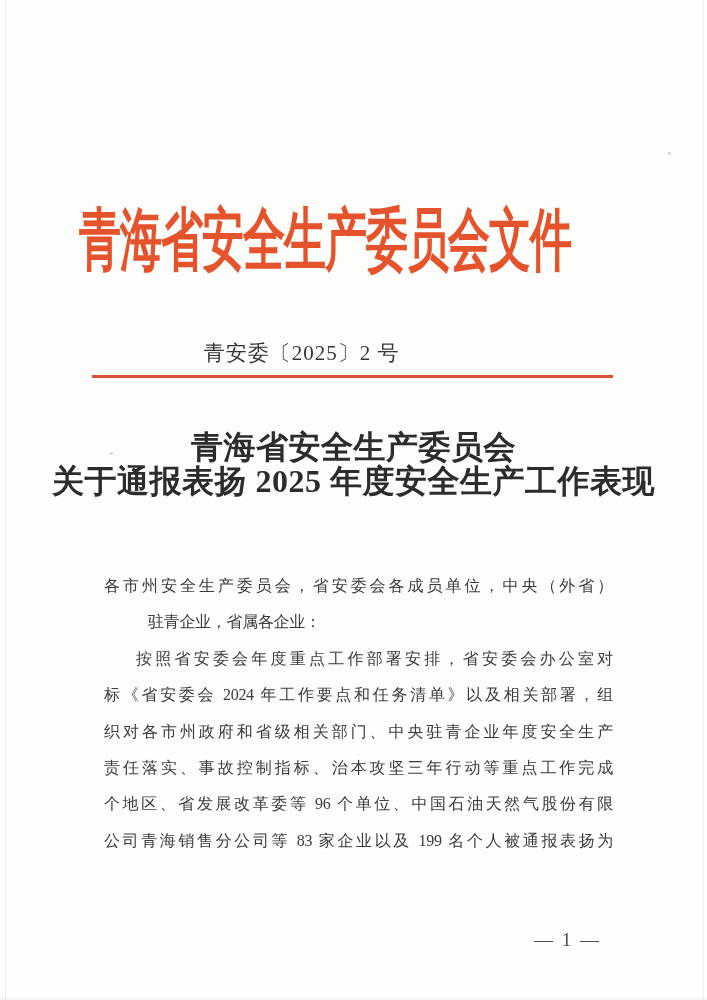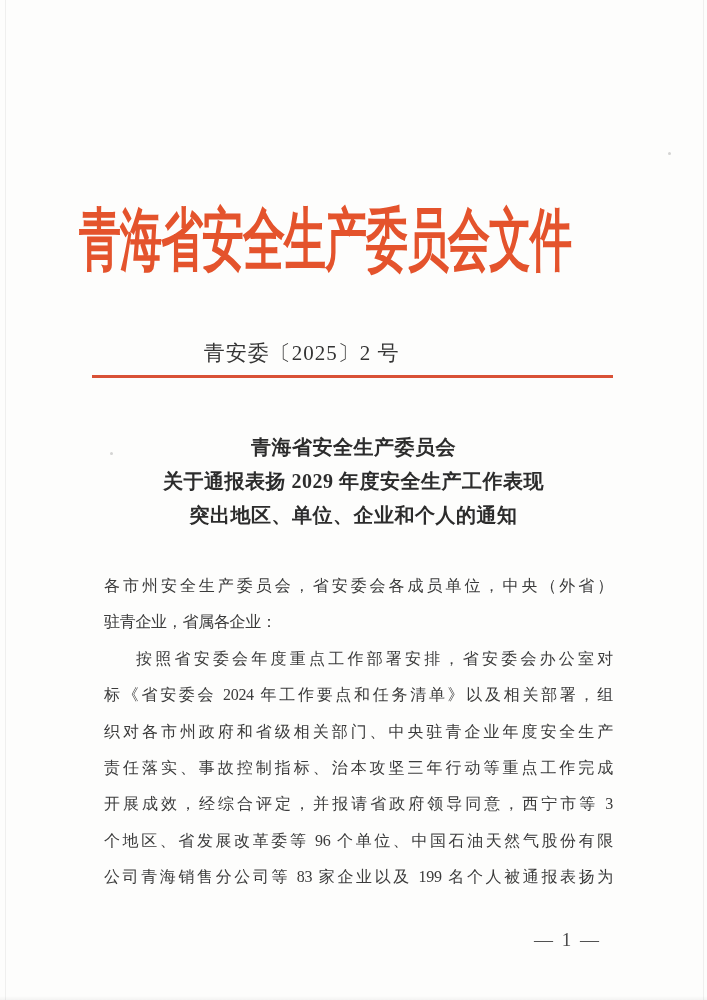"青海省安全生产委员会" .notice-title { font-size: 20px -> 32px }
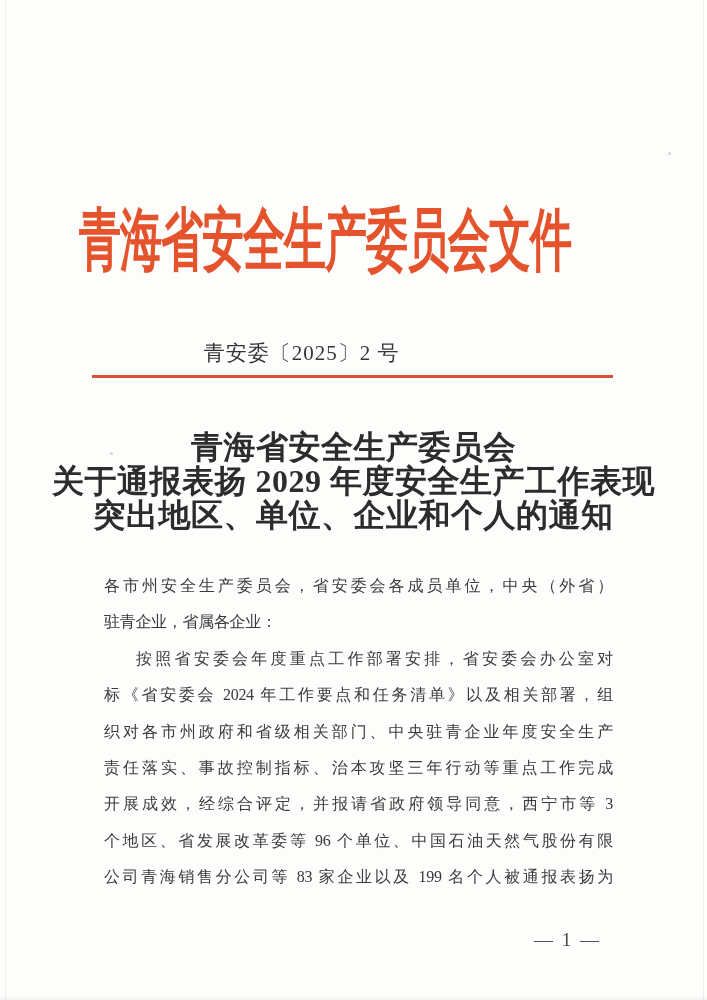"关于通报表扬 2029 年度安全生产工作表现" div { text: 2029 -> 2025 }
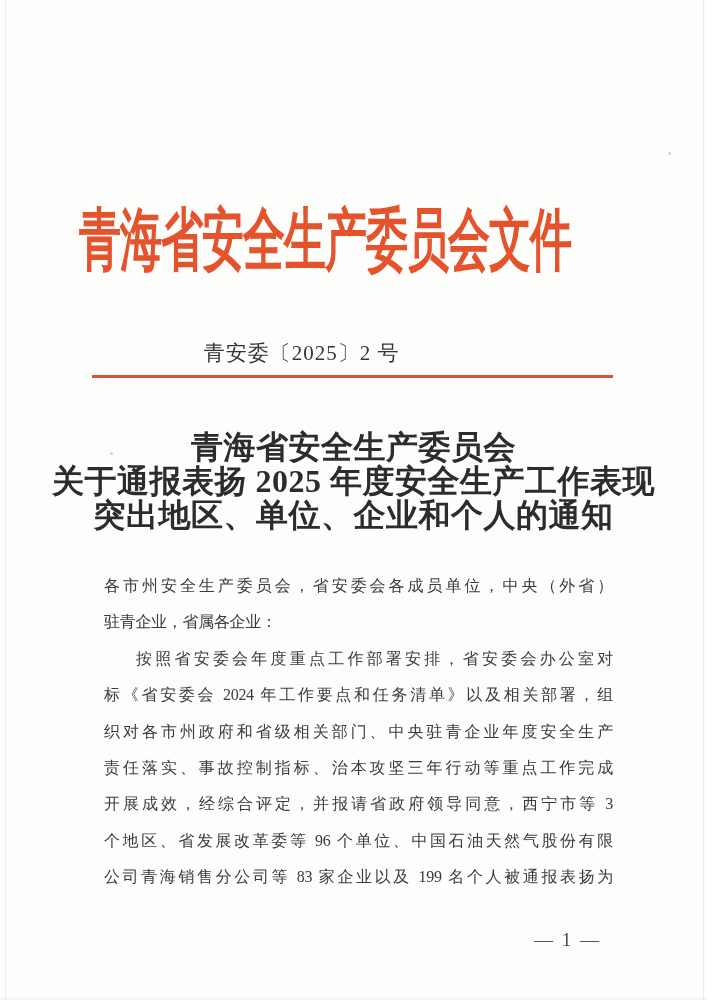"突出地区、单位、企业和个人的通知" div { html: <div>突出地区、单位、企业和个人的通知</div> -> none }
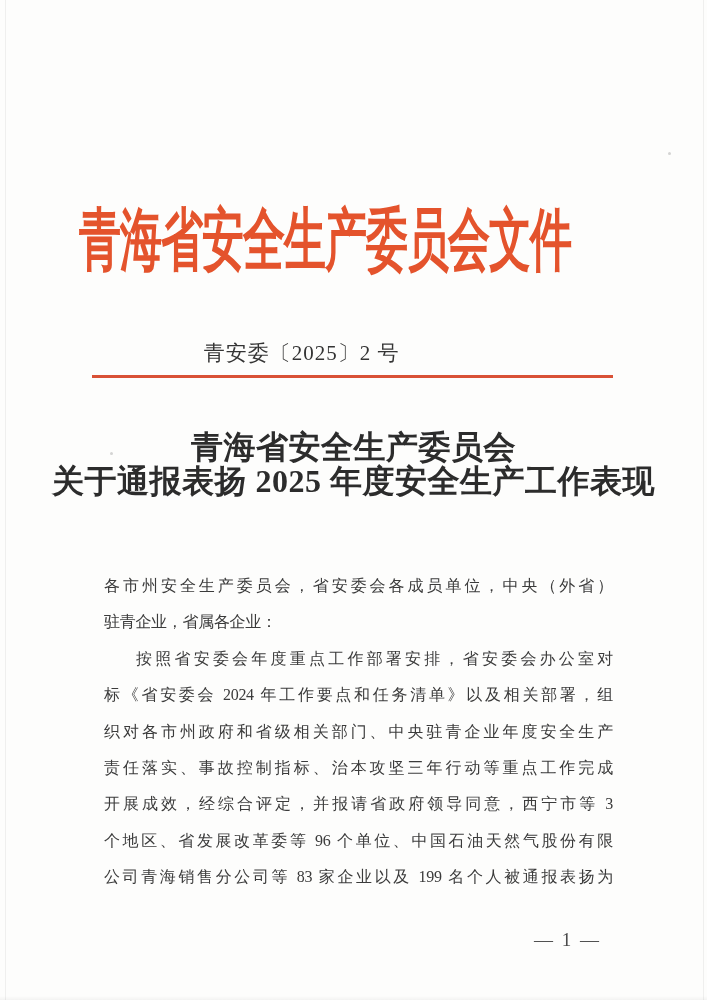"驻青企业，省属各企业：" .doc-body .line.short { margin-left: none -> 44px }
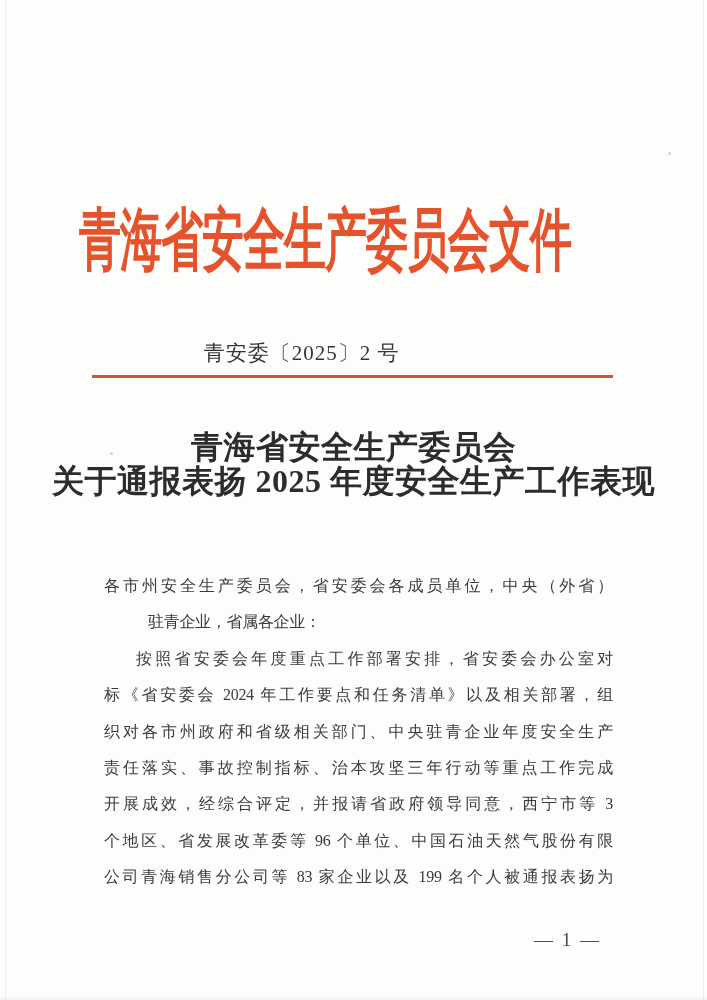"开展成效，经综合评定，并报请省政府领导同意，西宁市等 3" div.line { html: <div>开展成效，经综合评定，并报请省政府领导同意，西宁市等 3</div> -> none }
